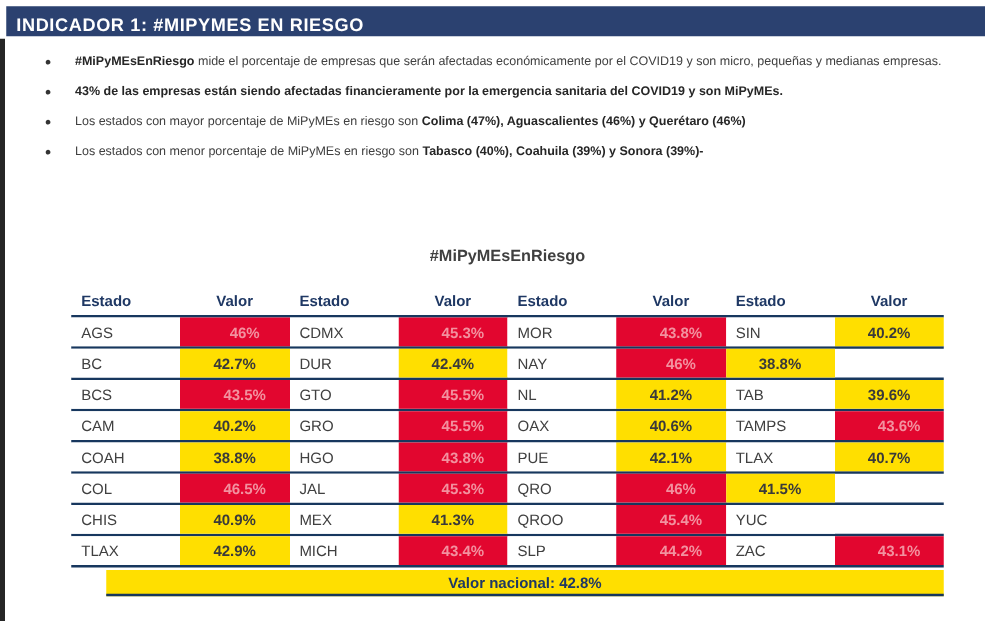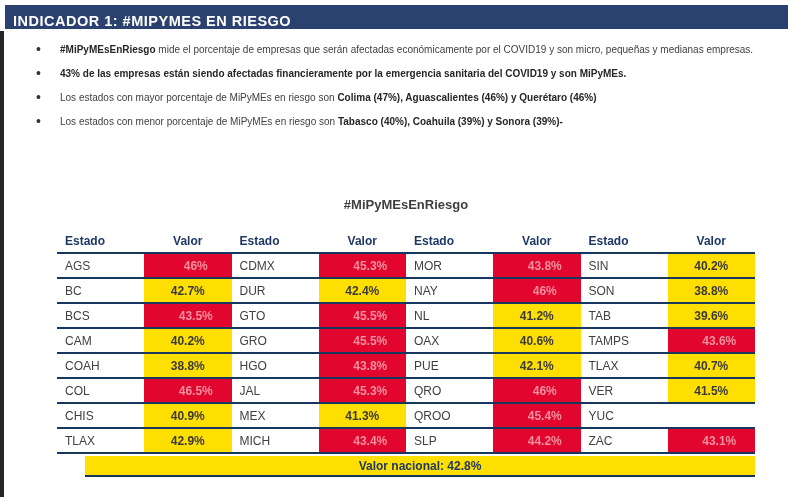"SON" div.cell { html: <div>SON</div> -> none }
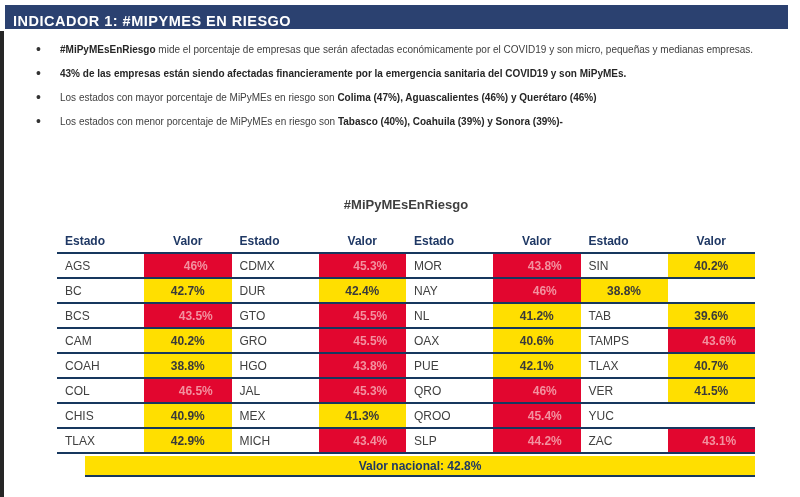"VER" div.cell { html: <div>VER</div> -> none }
